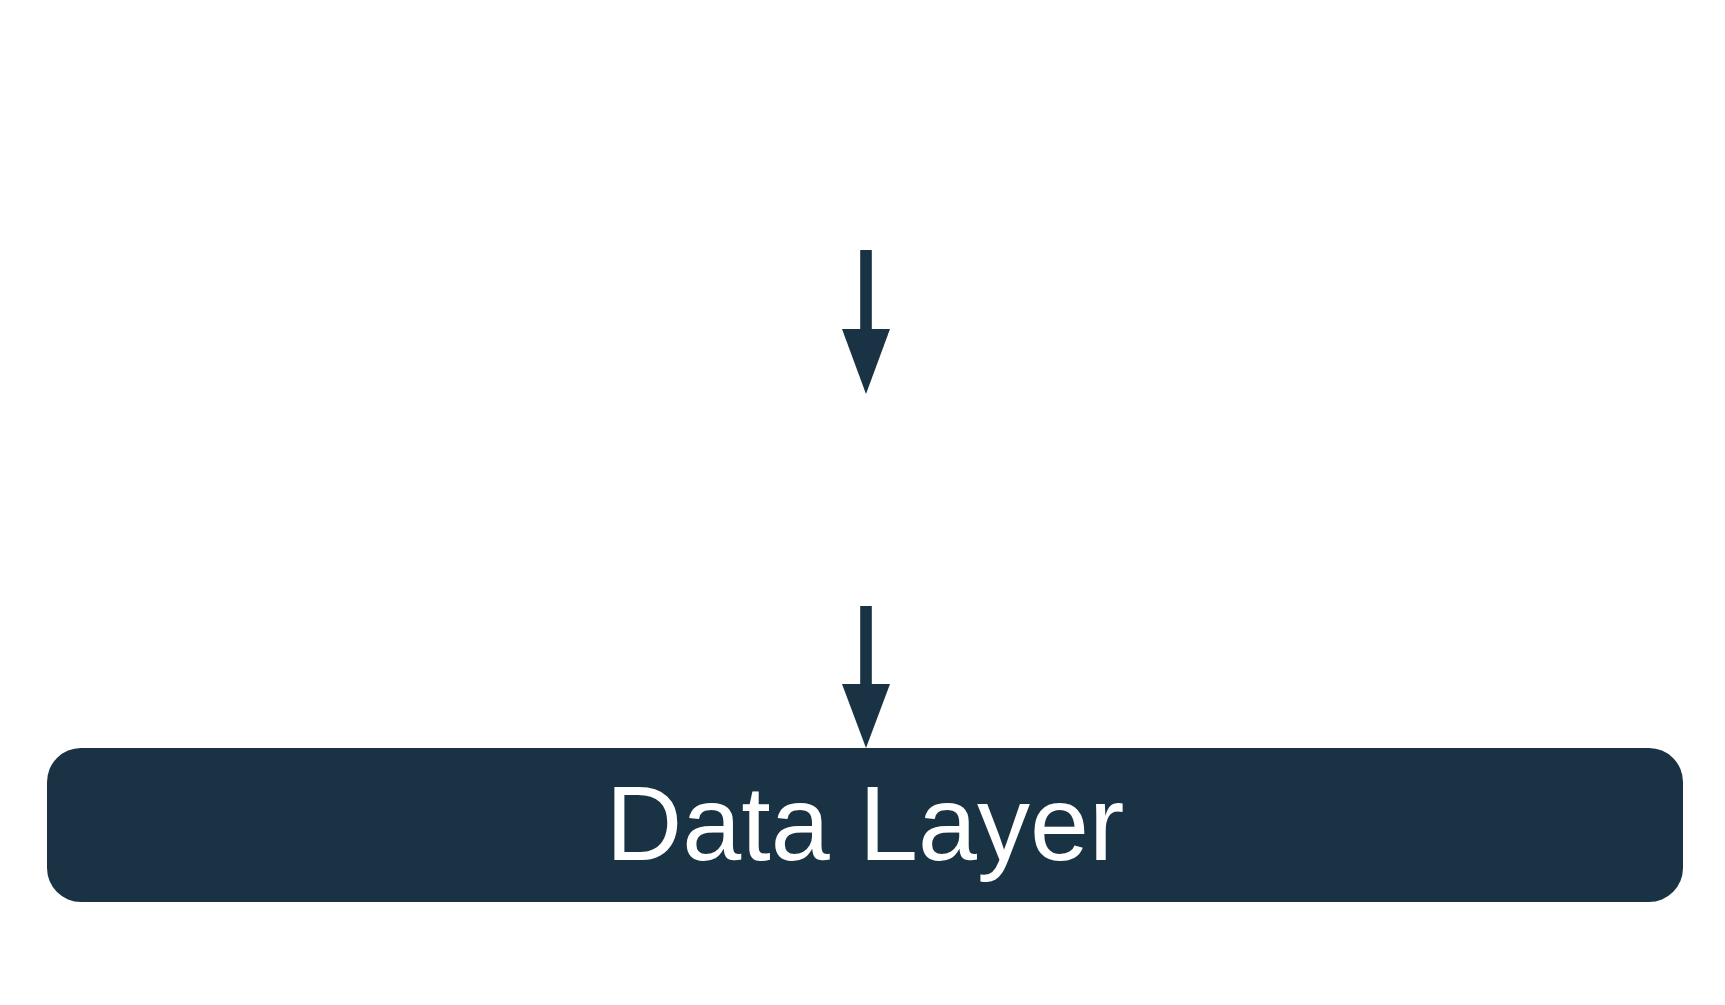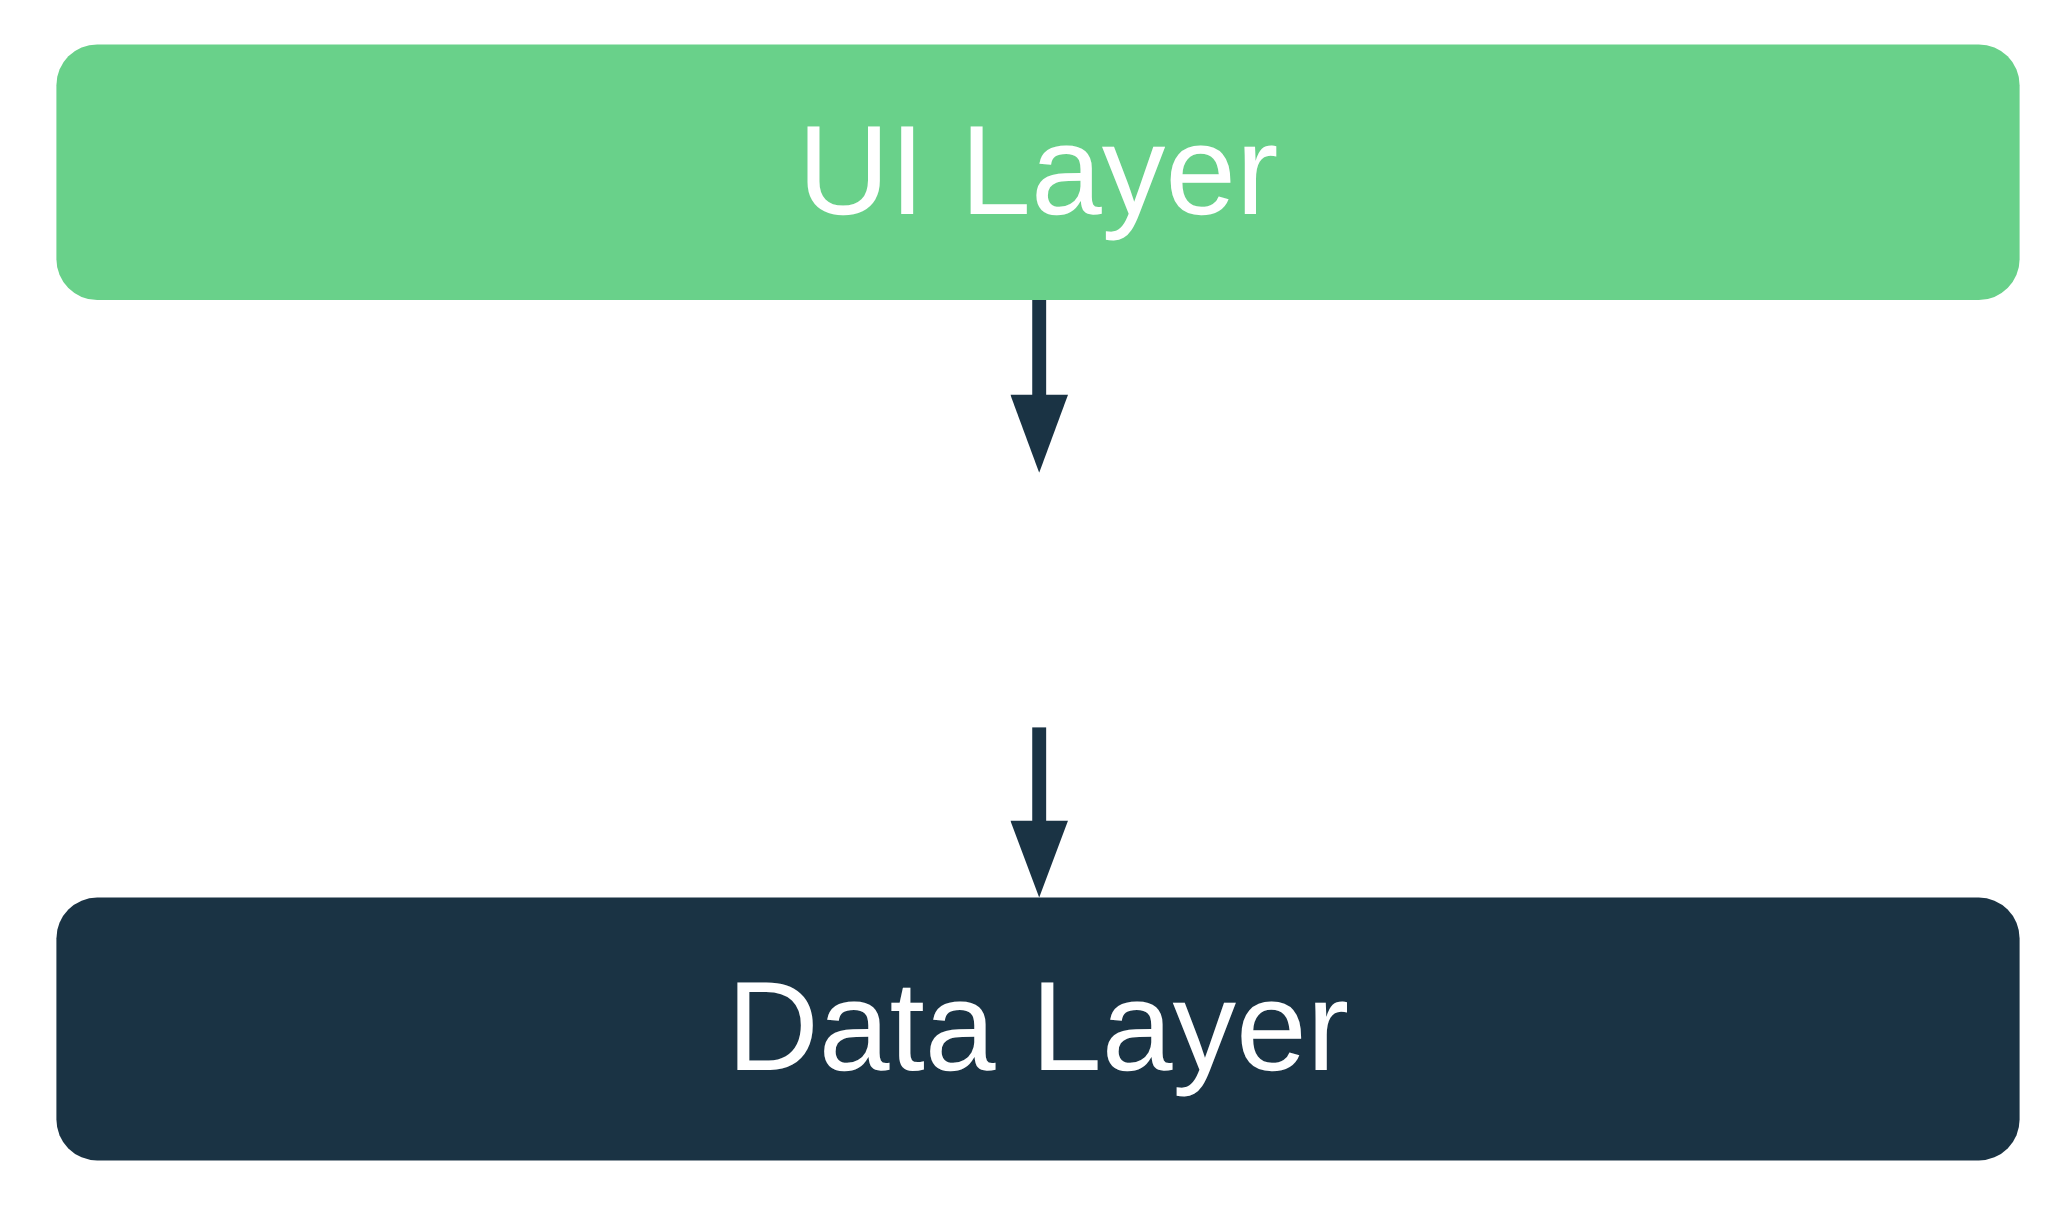"UI Layer" div.layer-box { html: <div> <span>UI Layer</span> </div> -> none }
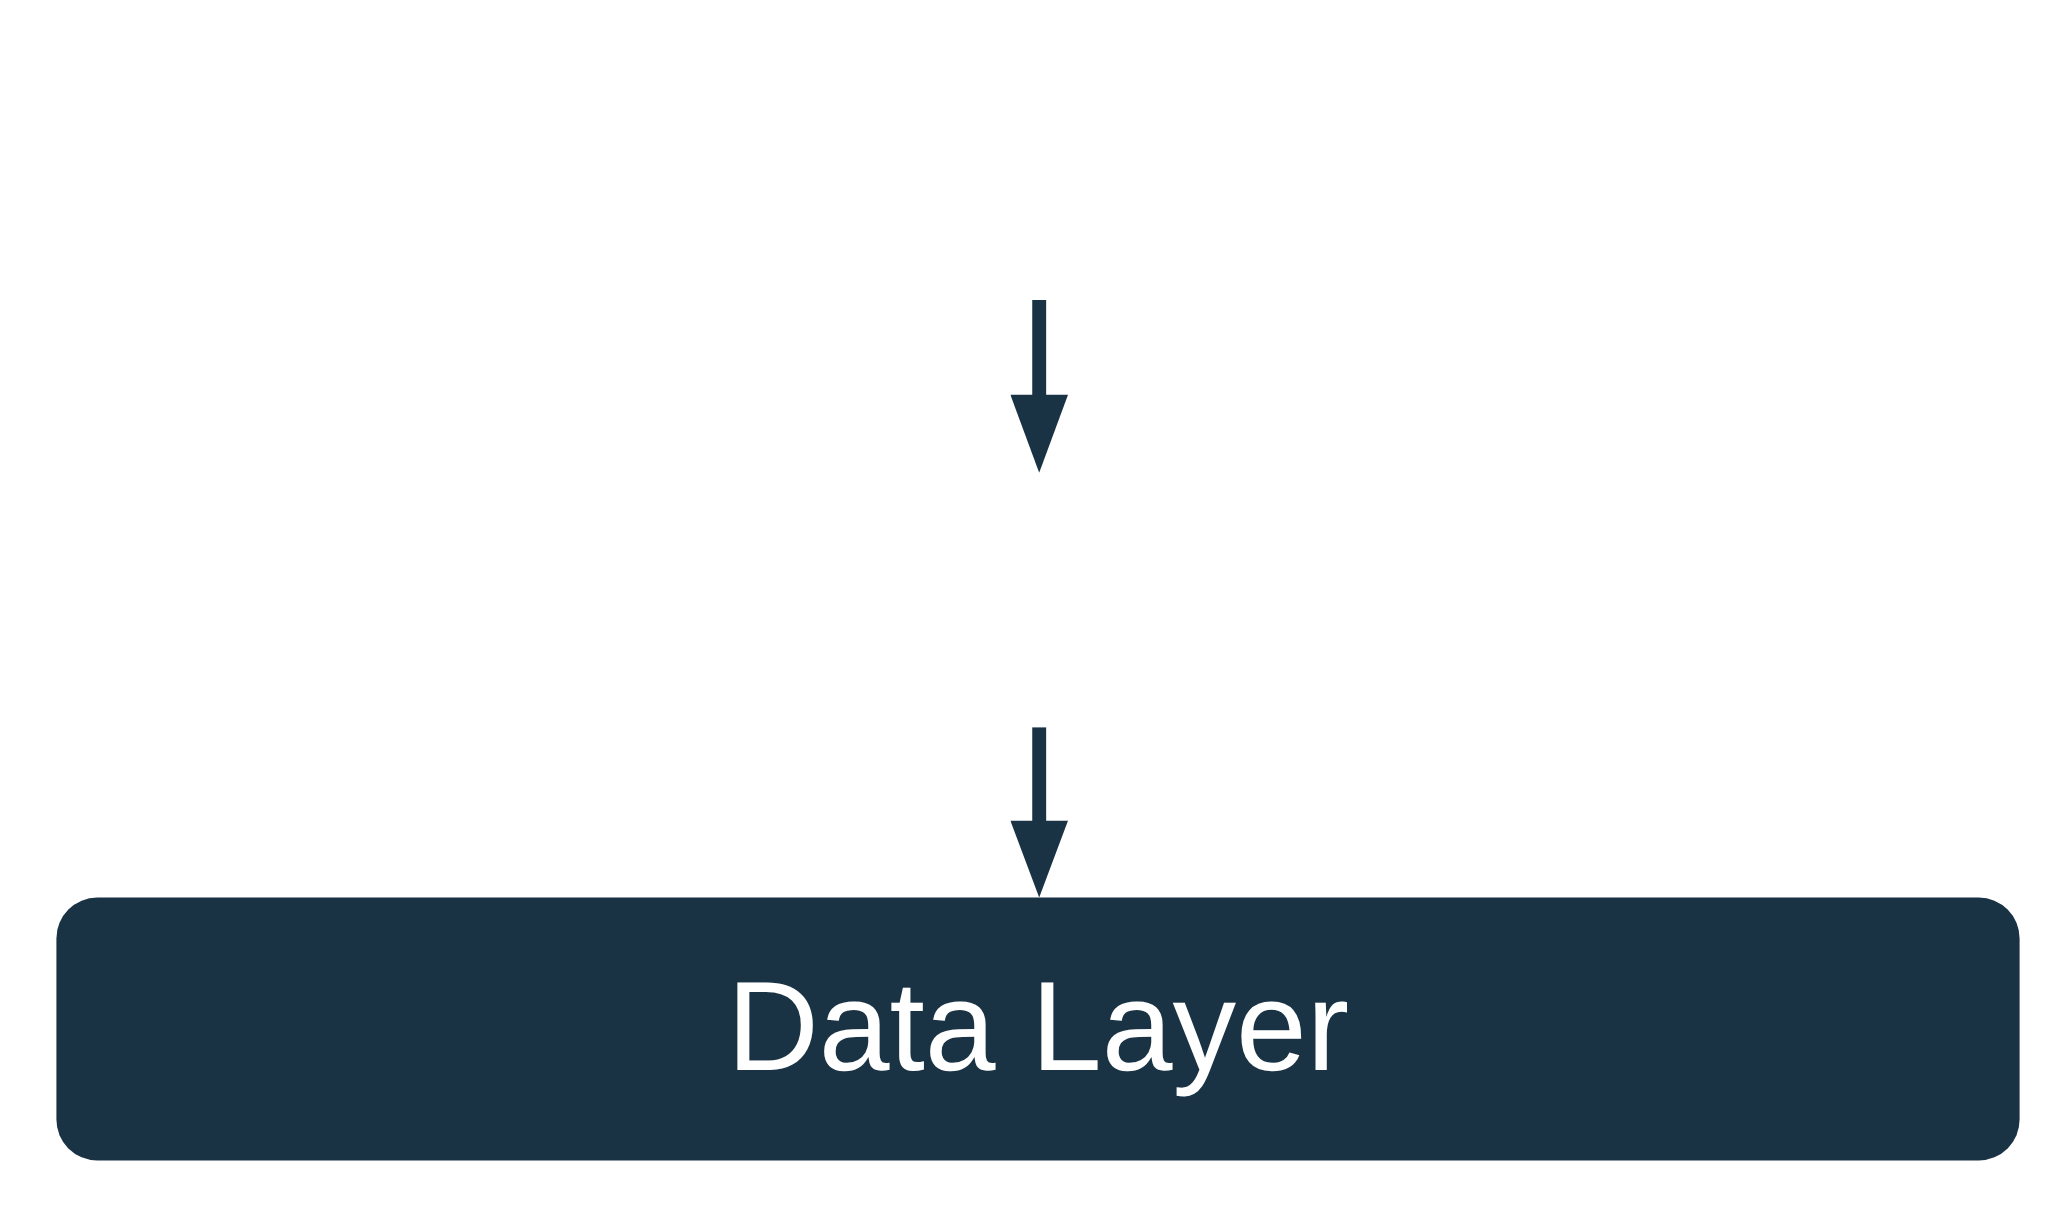"Data Layer" .layer-data { height: 219px -> 154px }
